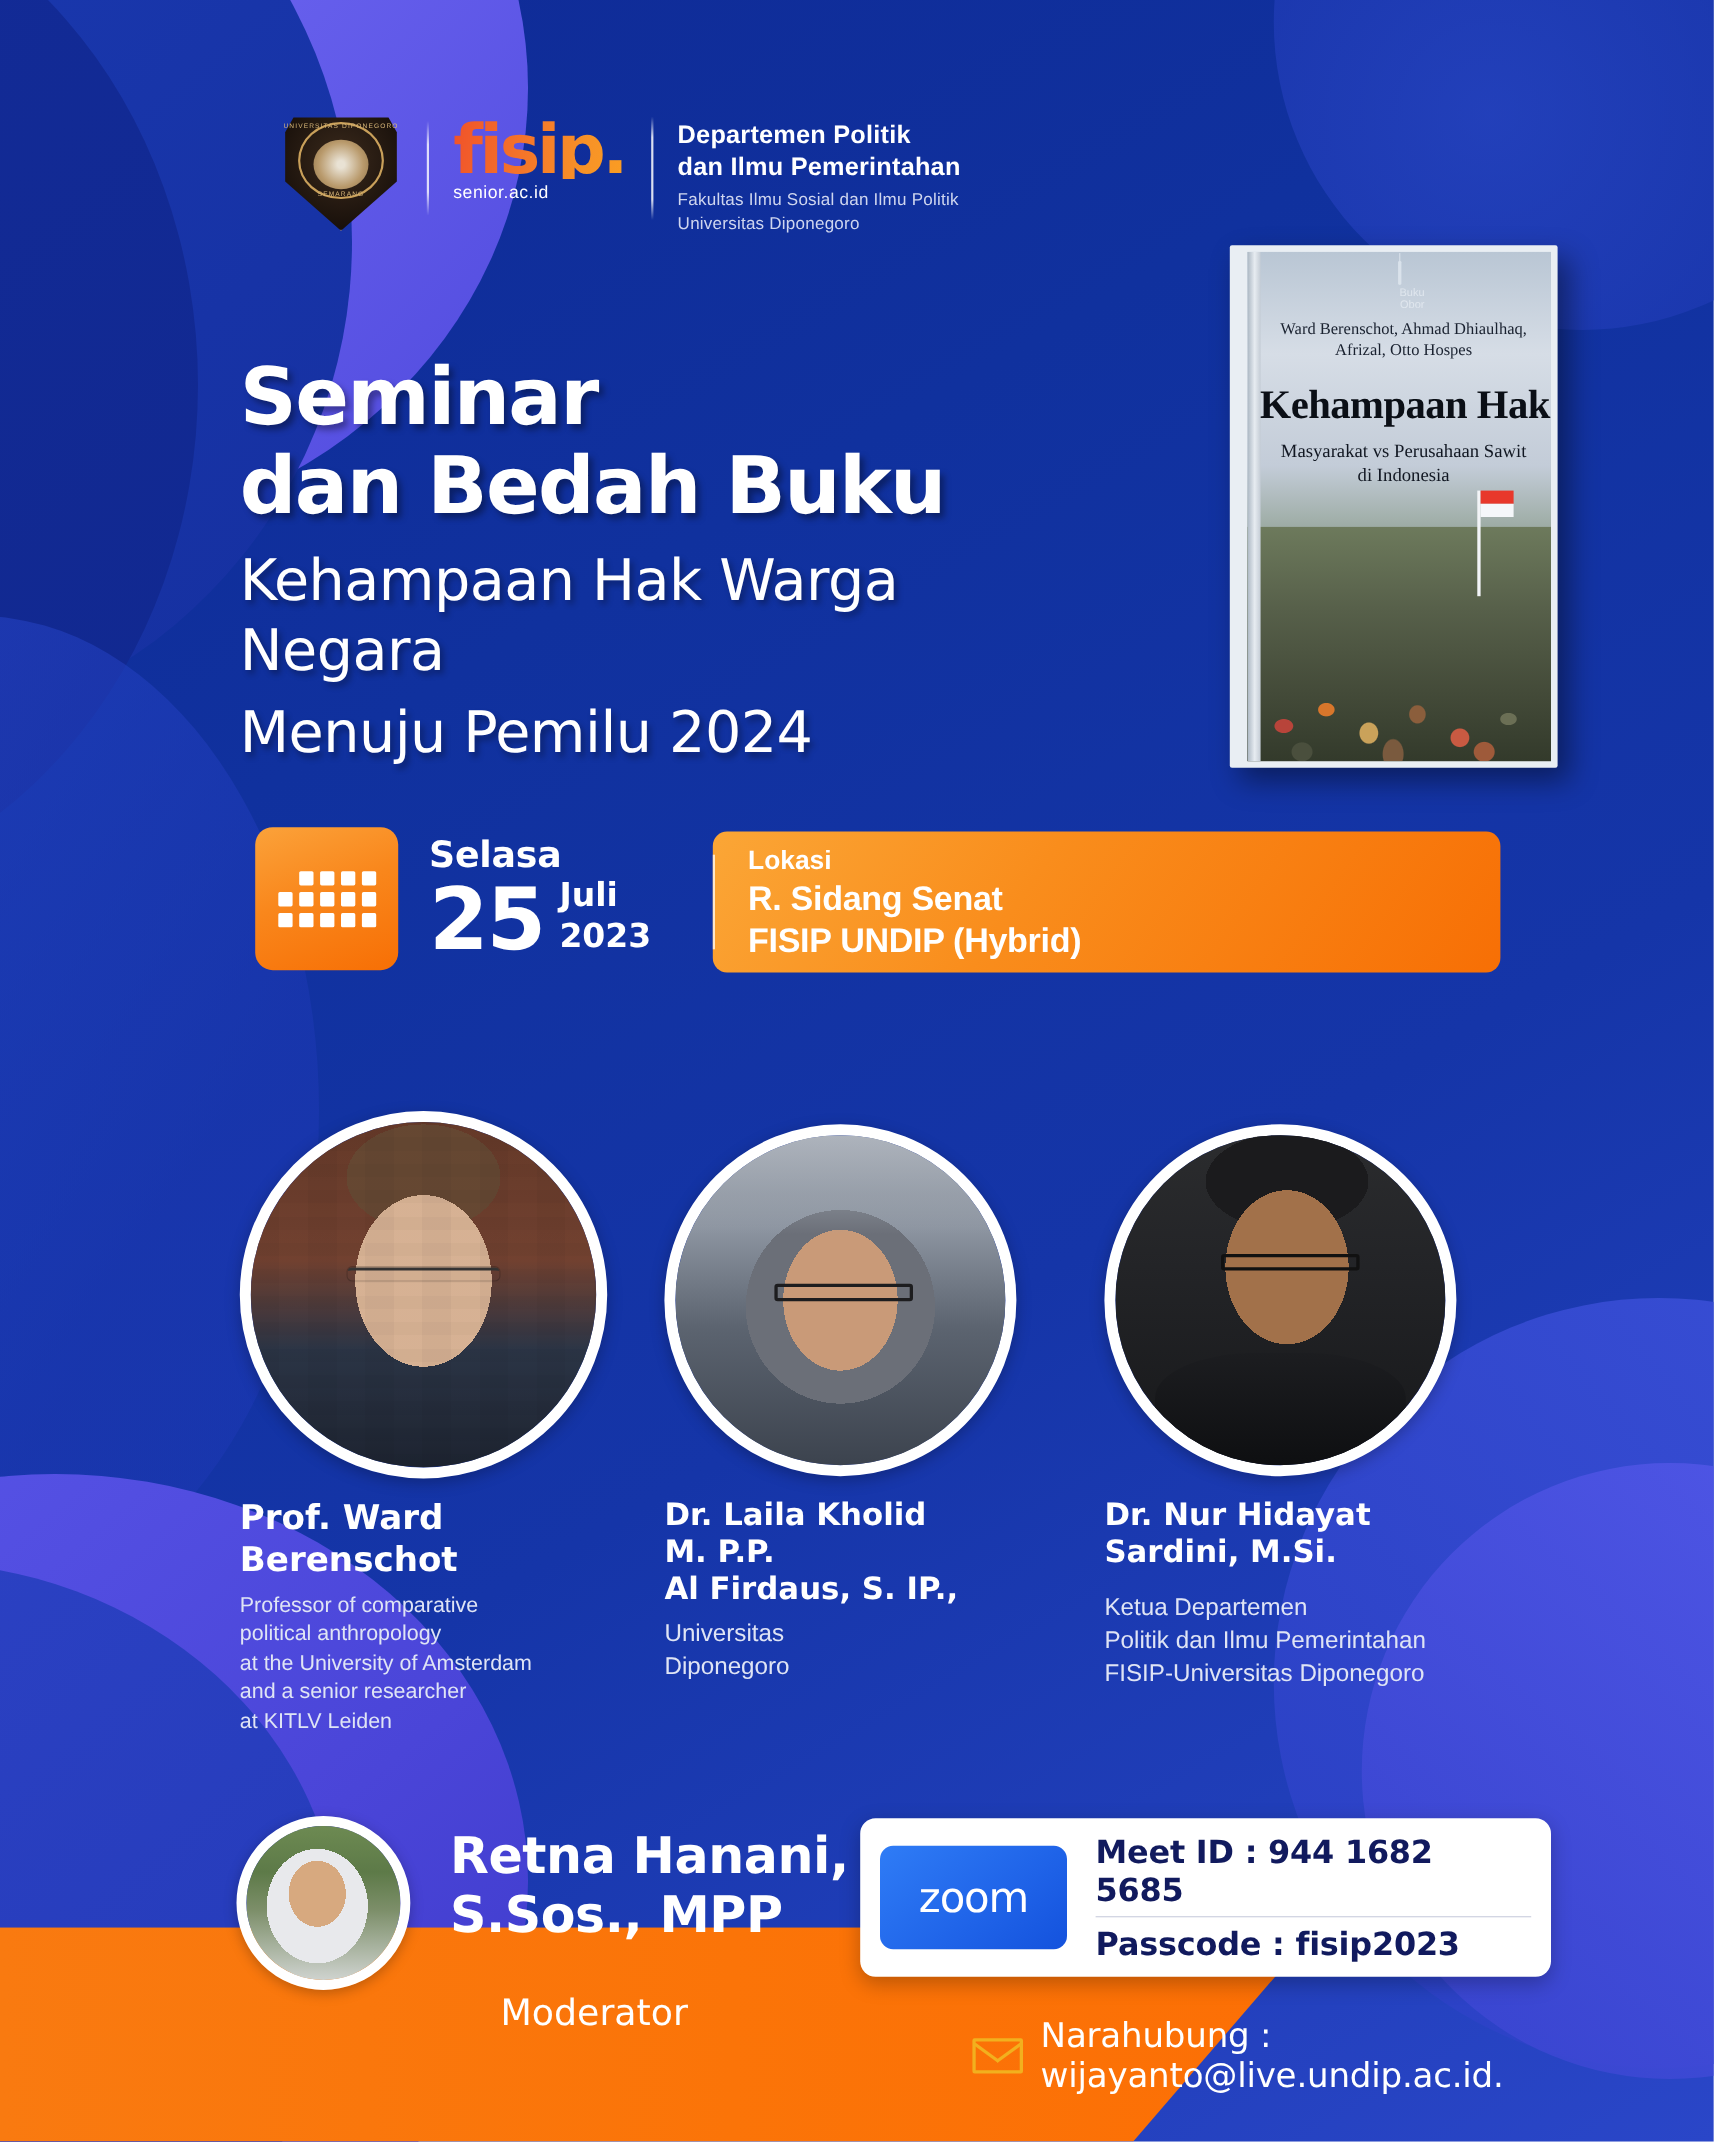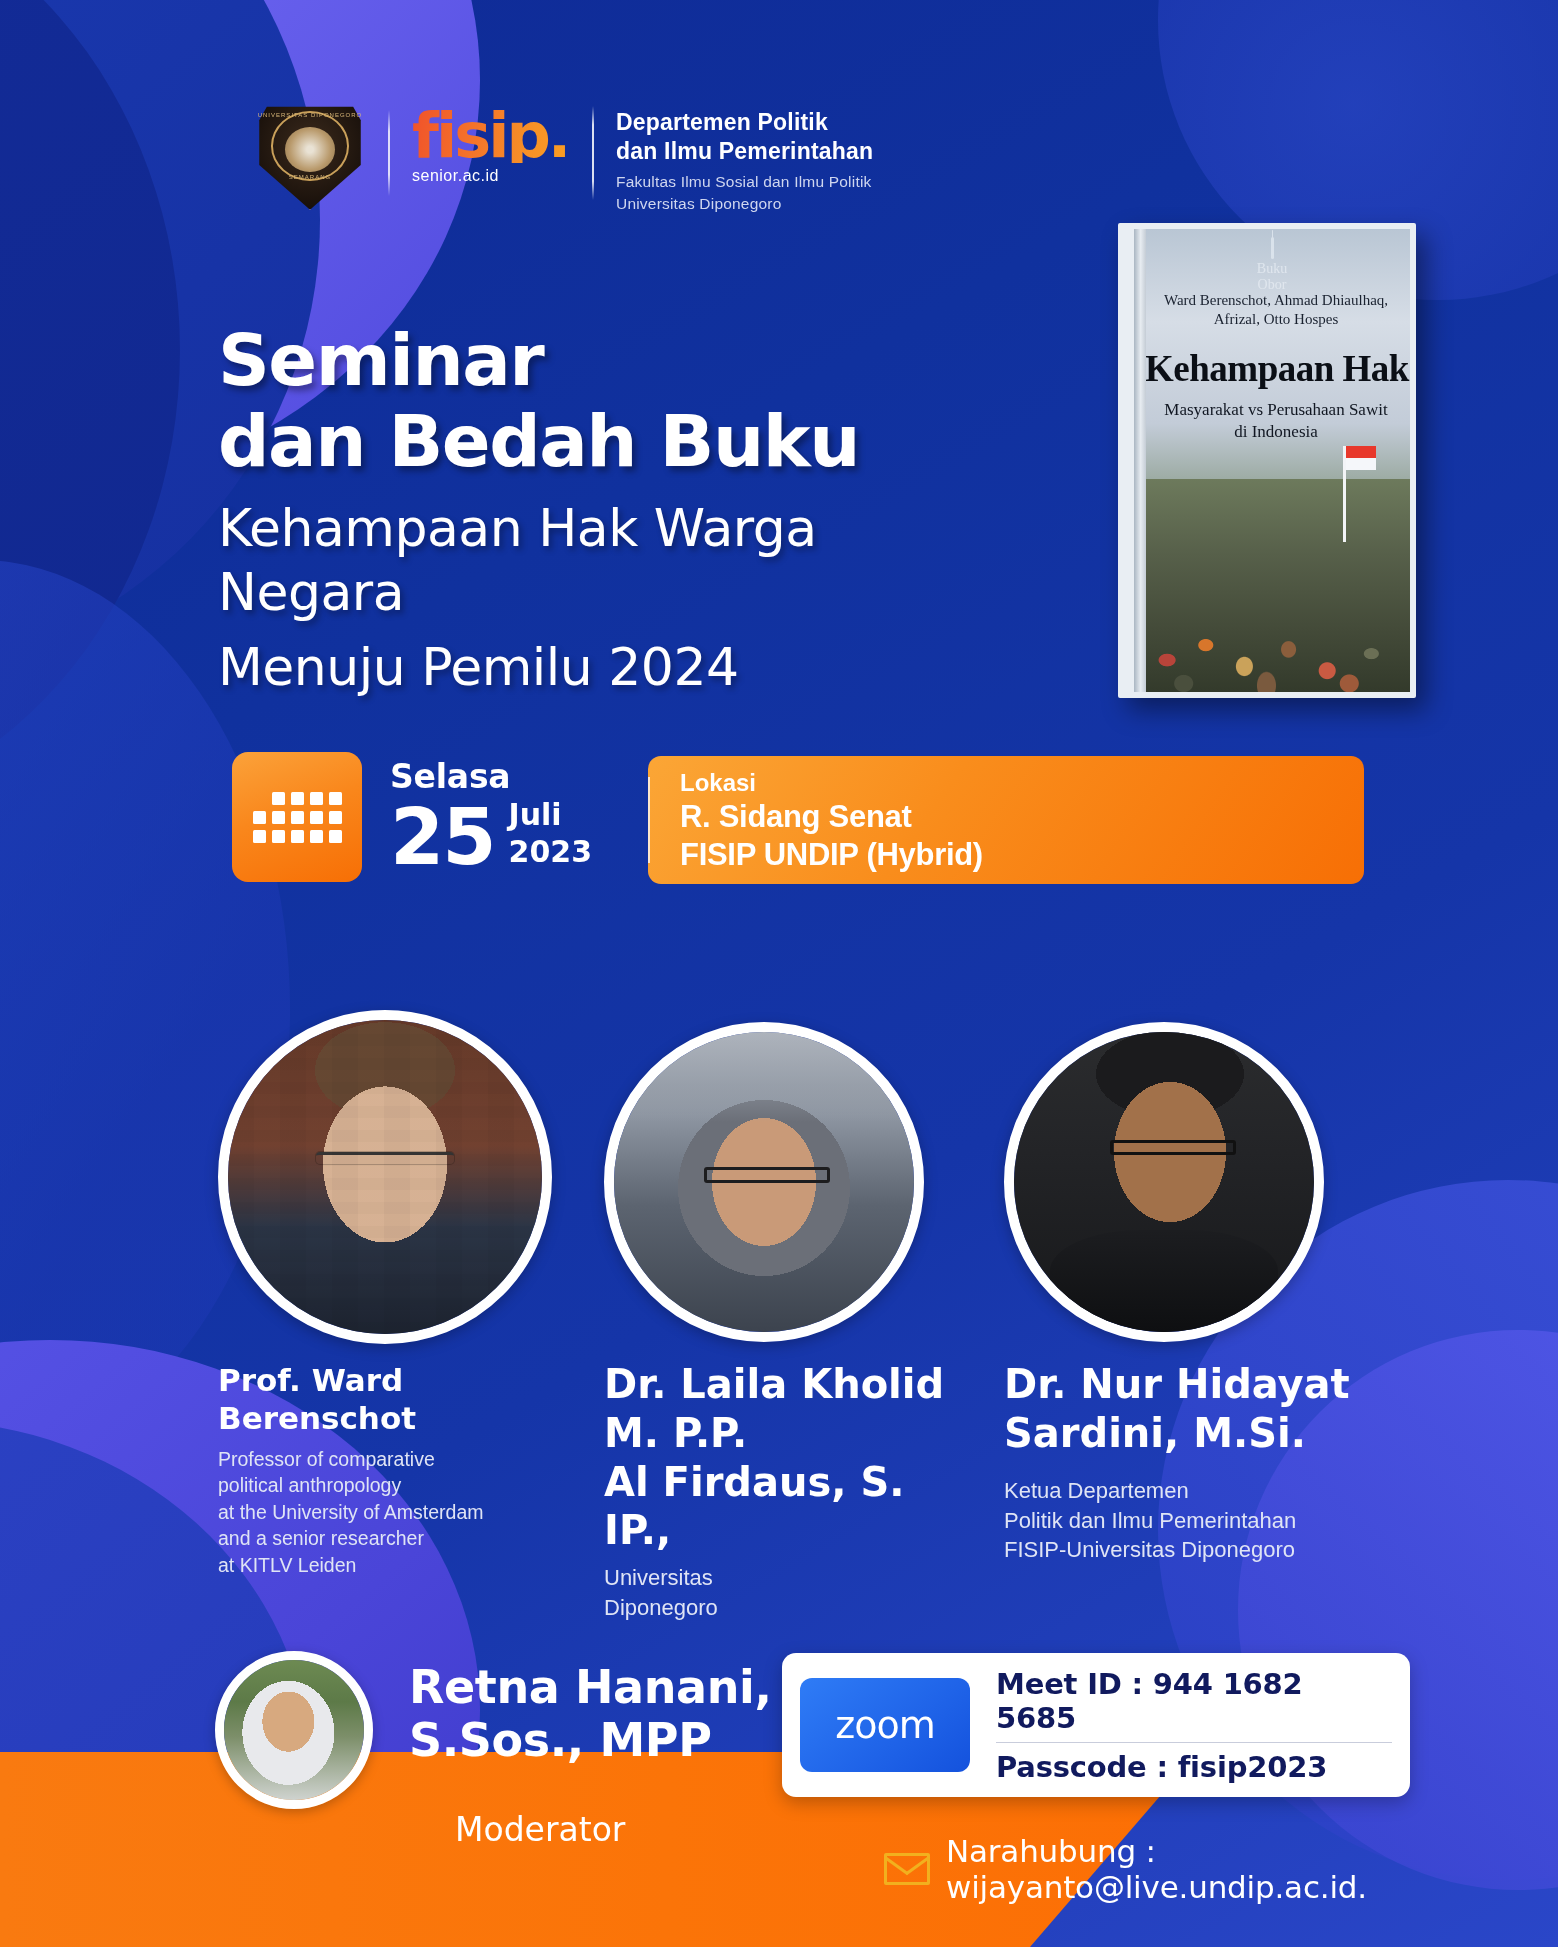"Buku Obor" .book-emblem { font-family: Liberation Serif, serif -> none; font-size: 14px -> 10px; text-align: center -> right }
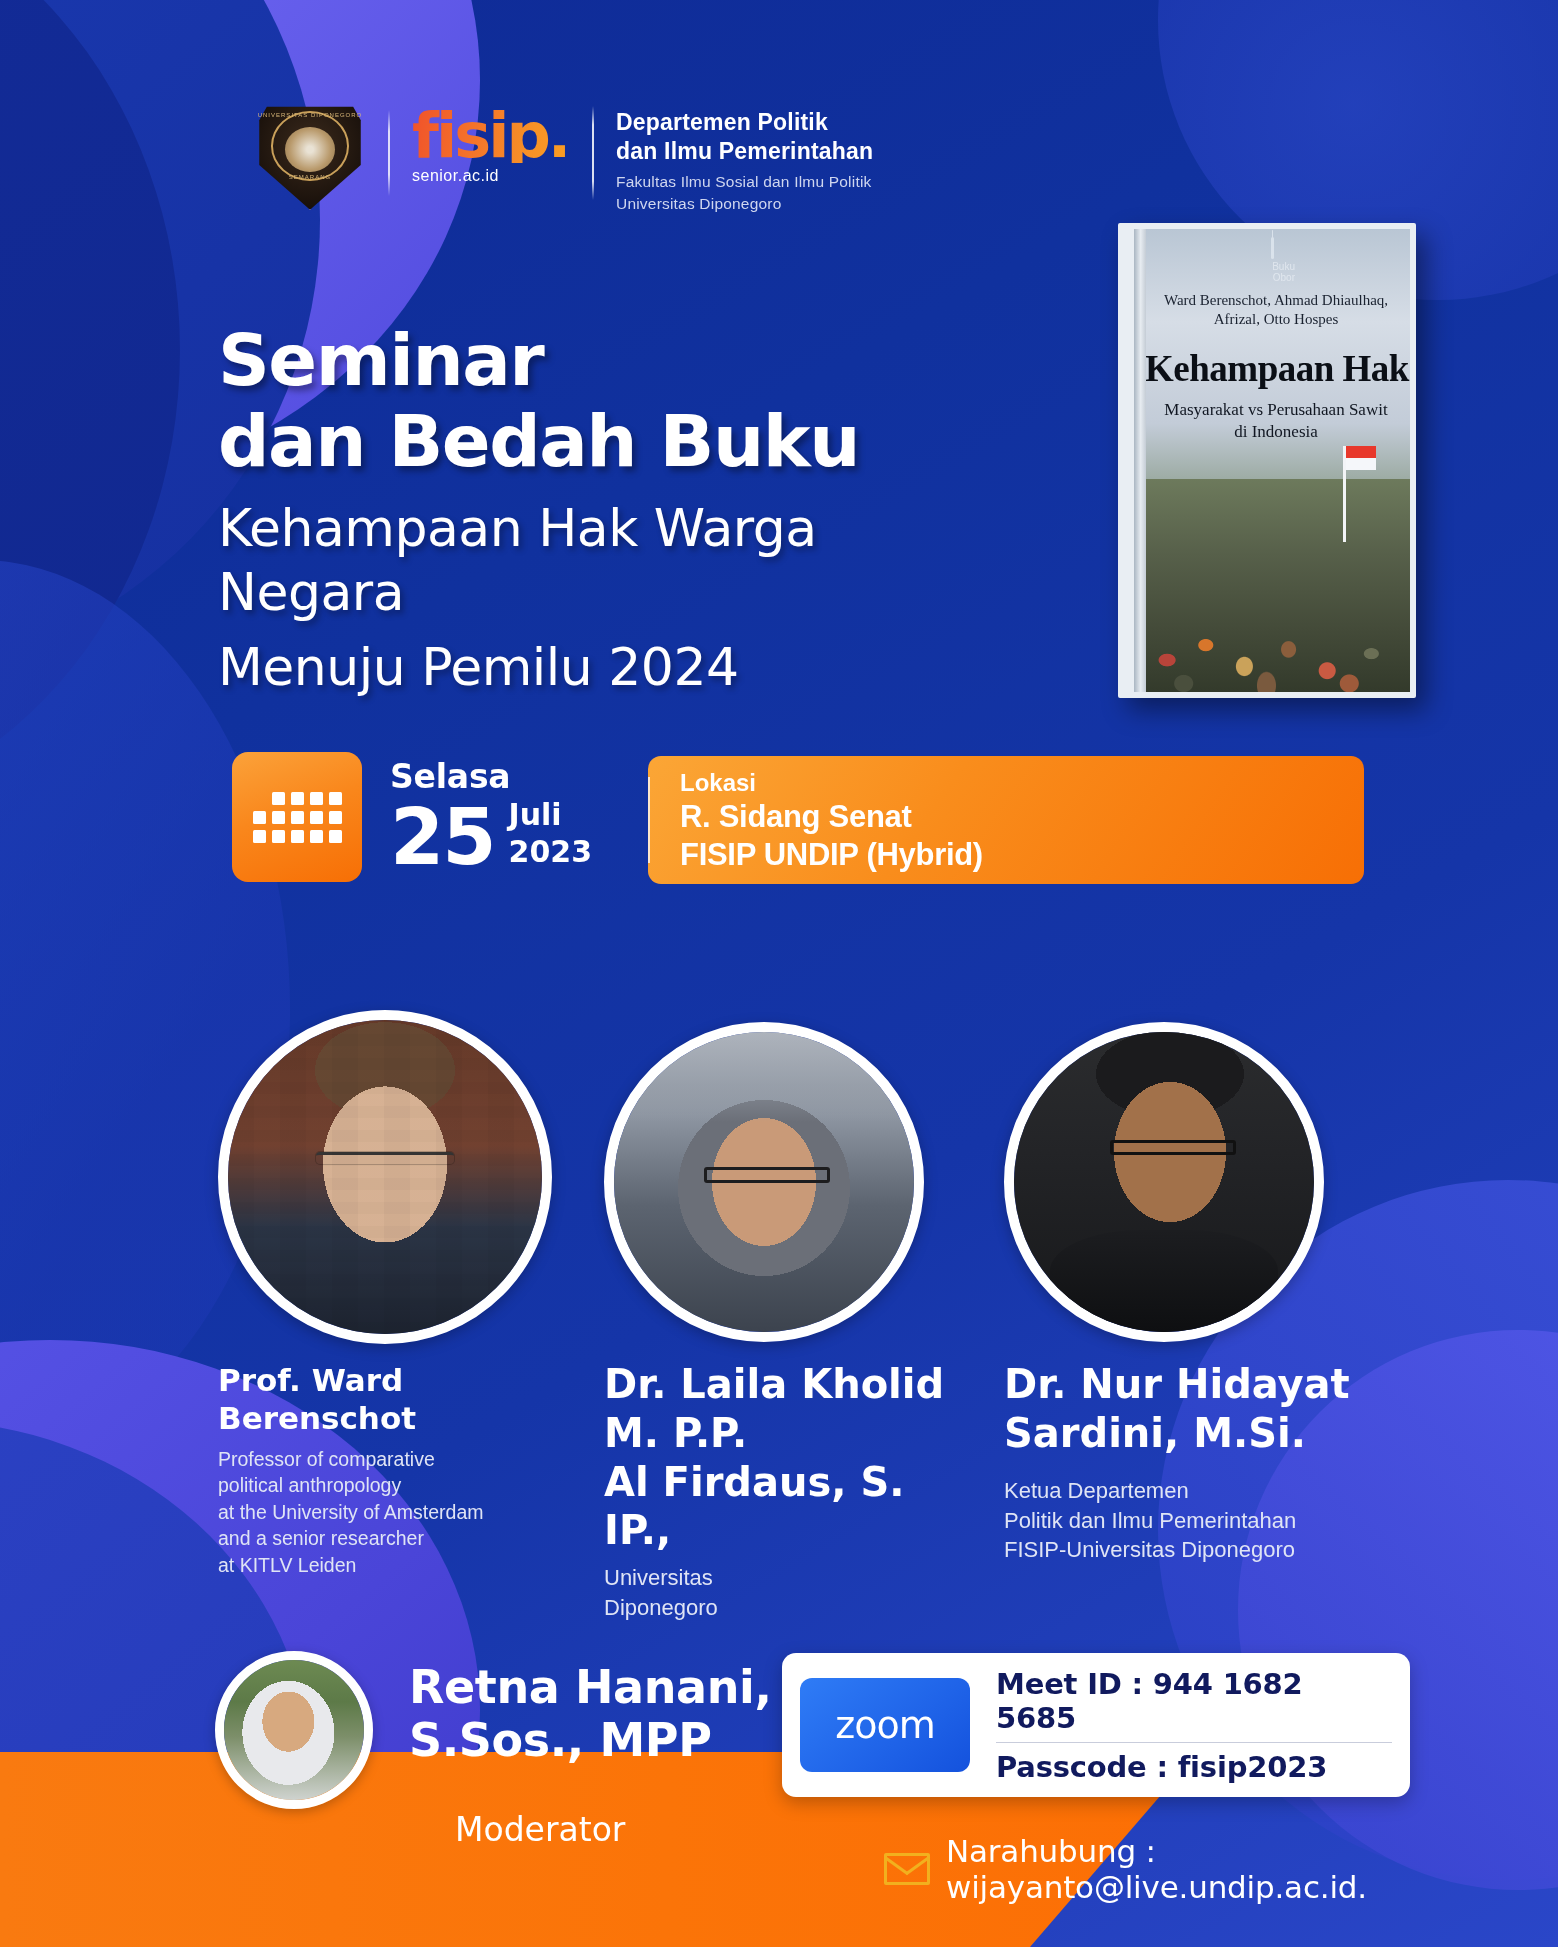"Dr. Laila Kholid" .sp-name { font-size: 40px -> 28px }
